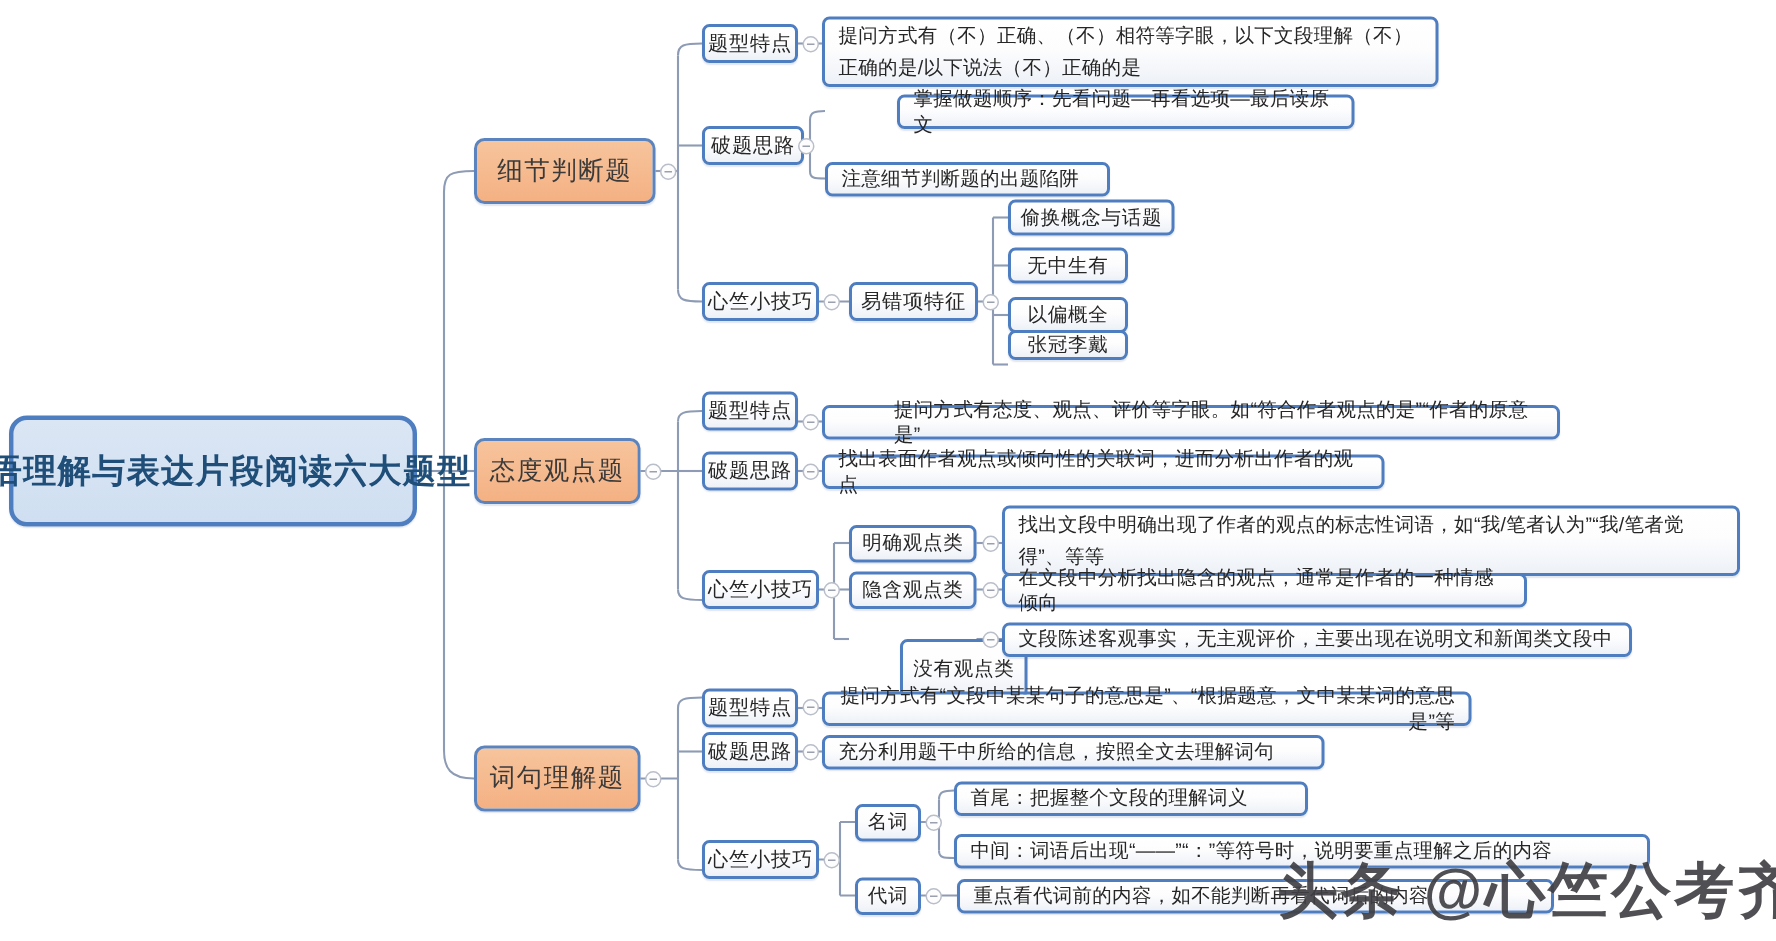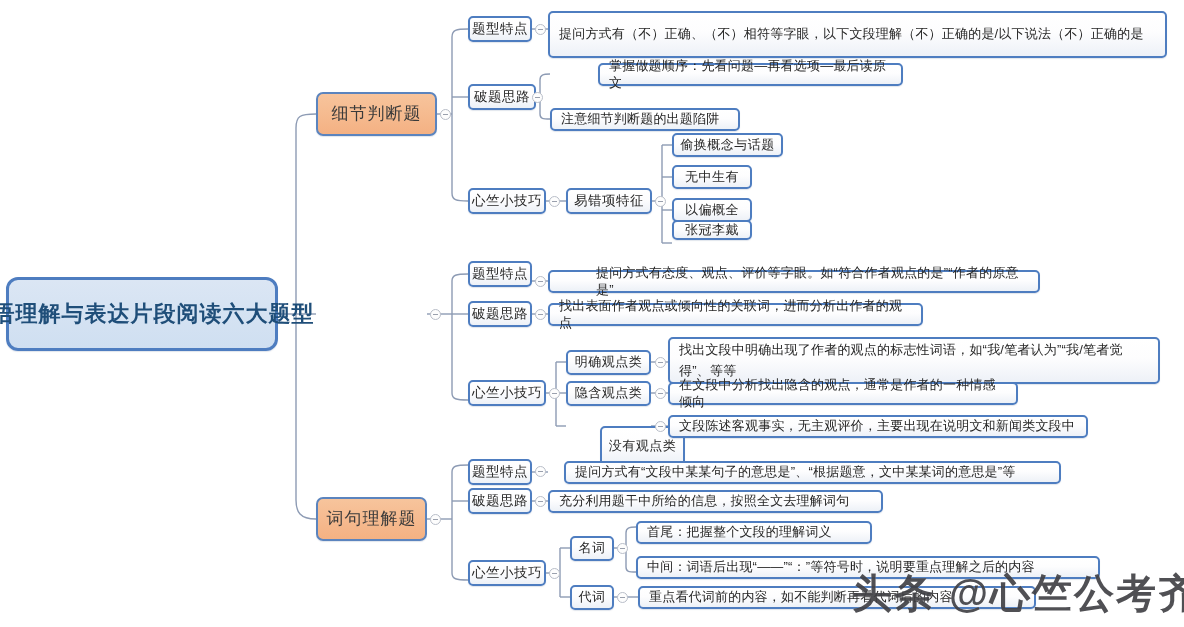"提问方式有（不）正确、（不）相符等字眼，以下文段理解（不）正确的是/以下说法（不" div.node { width: 619px -> 411px }
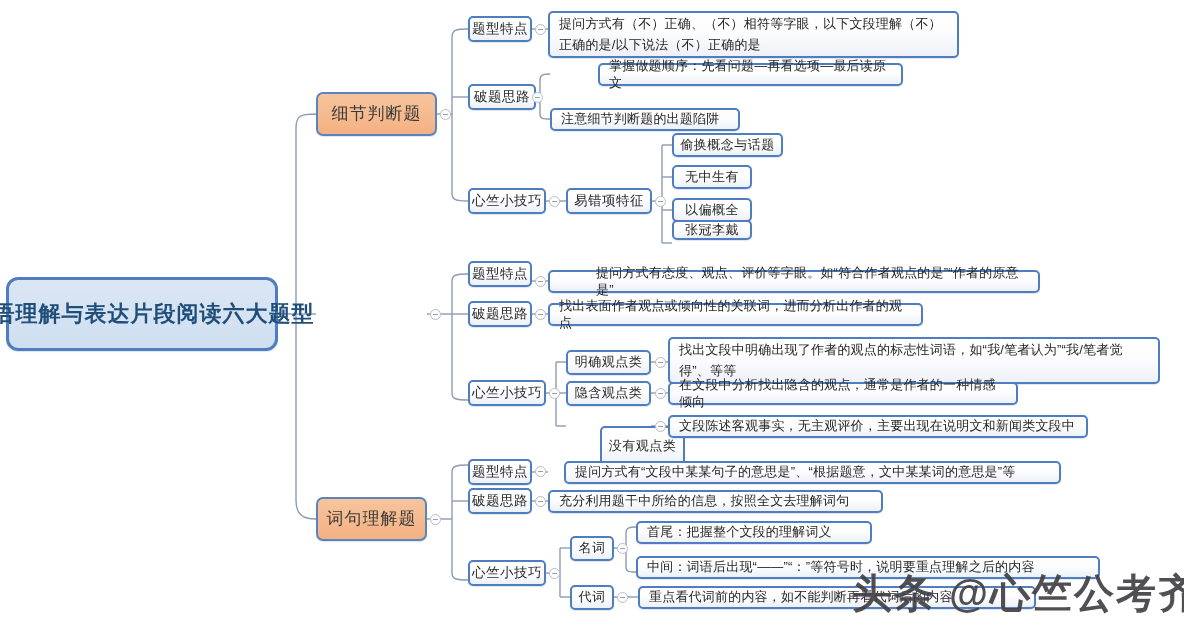"态度观点题" div.node { html: none -> <div>态度观点题</div> }
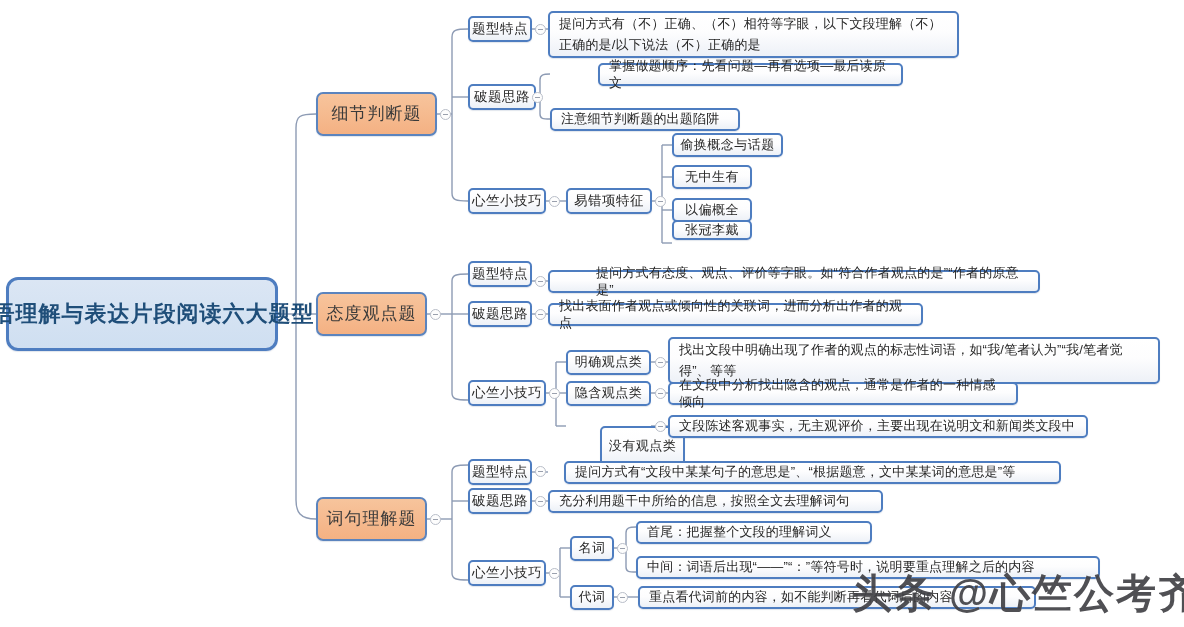"提问方式有“文段中某某句子的意思是”、“根据题意，文中某某词的意思是”等" div.node { left: 564px -> 548px; width: 497px -> 433px }
